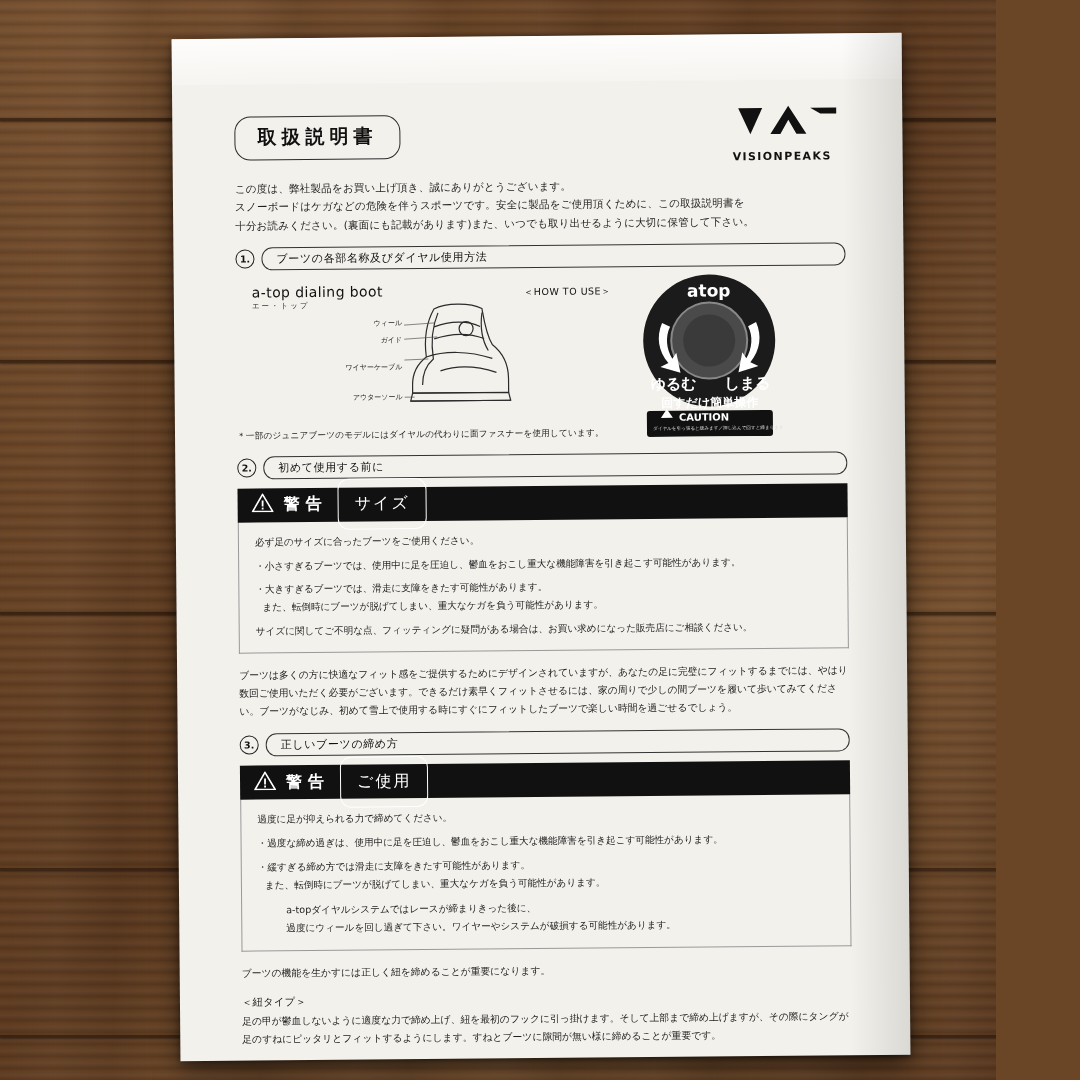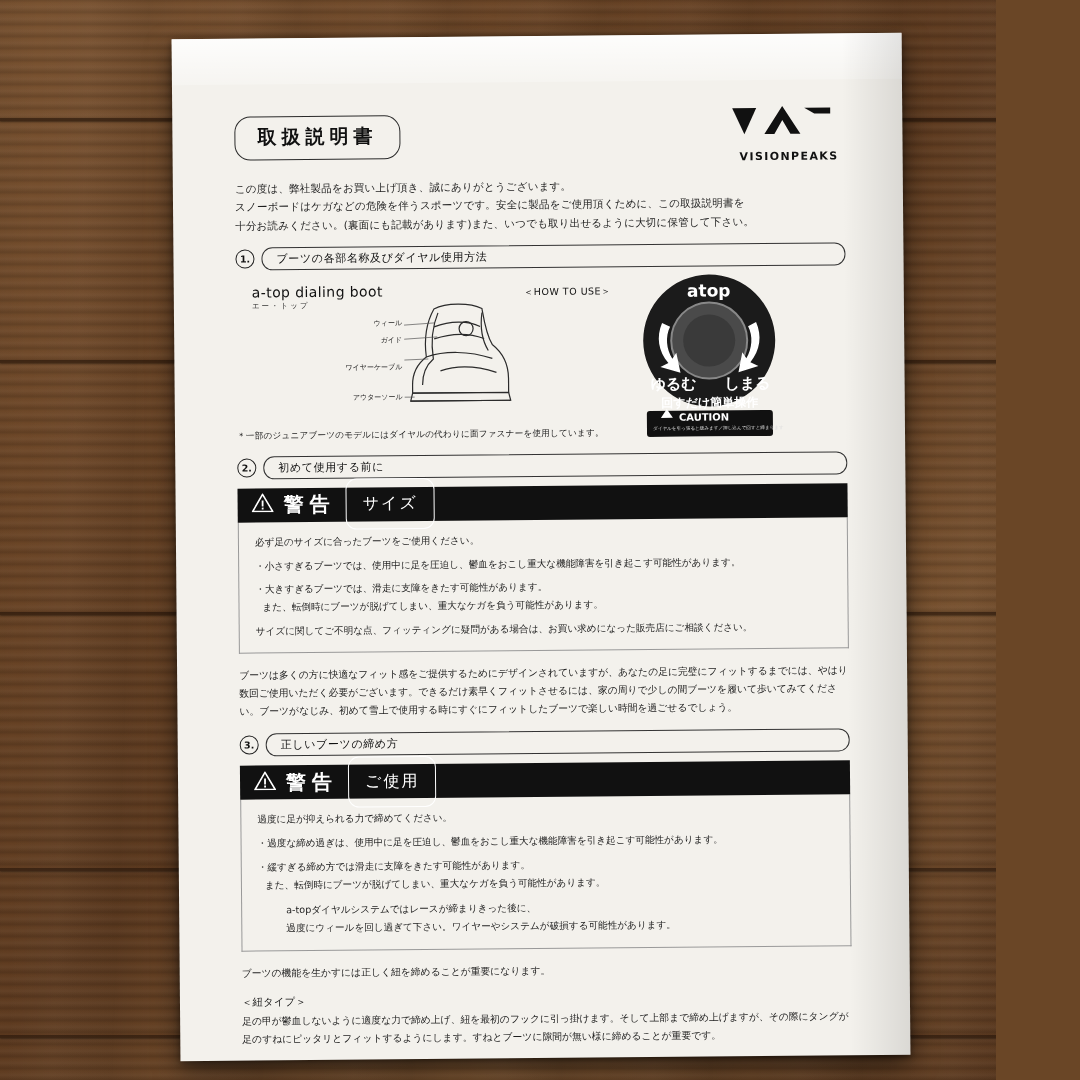"VISIONPEAKS" .brand { margin-right: 6px -> none; text-align: right -> left }
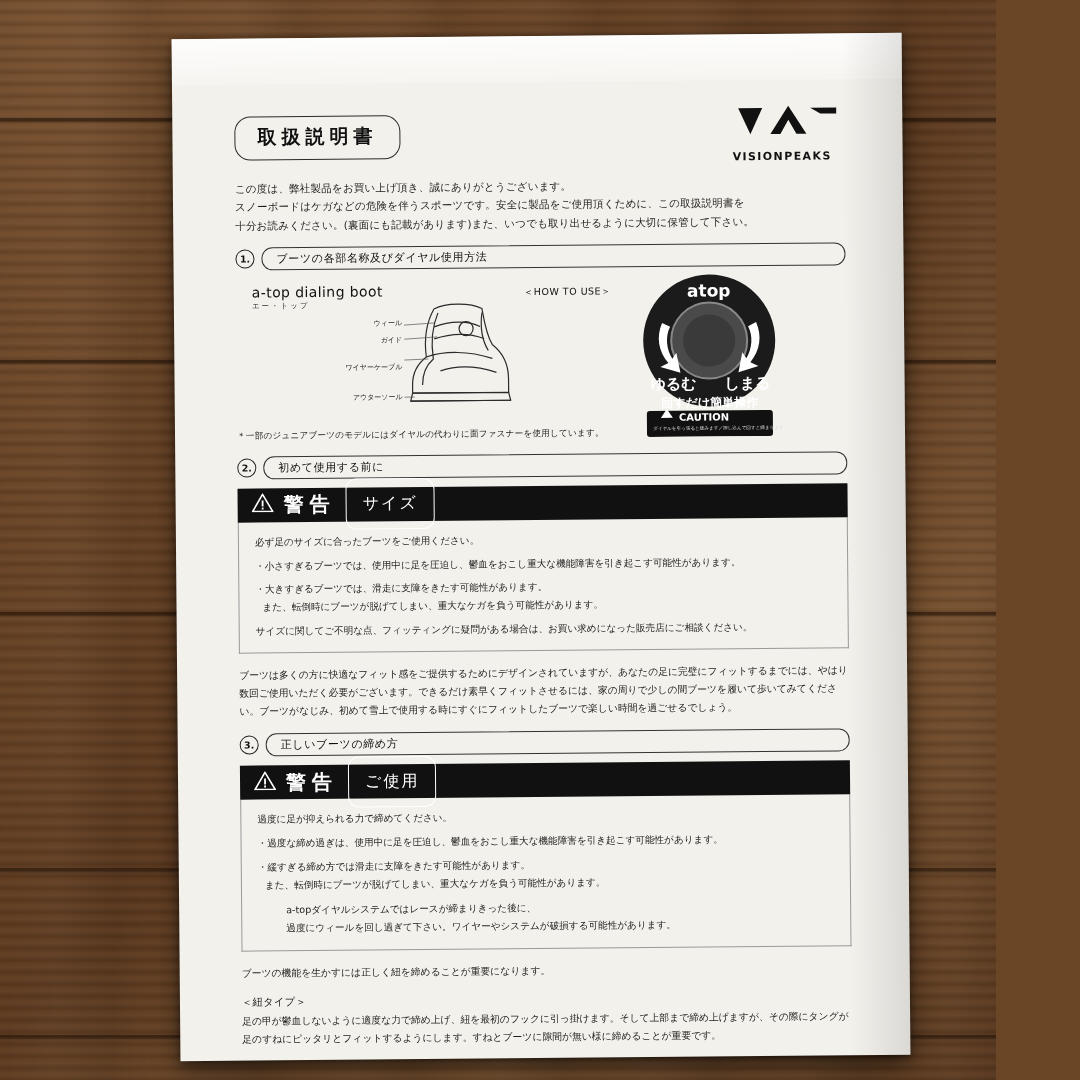"警告" .warnbar .wtxt { font-size: 20px -> 16px }
